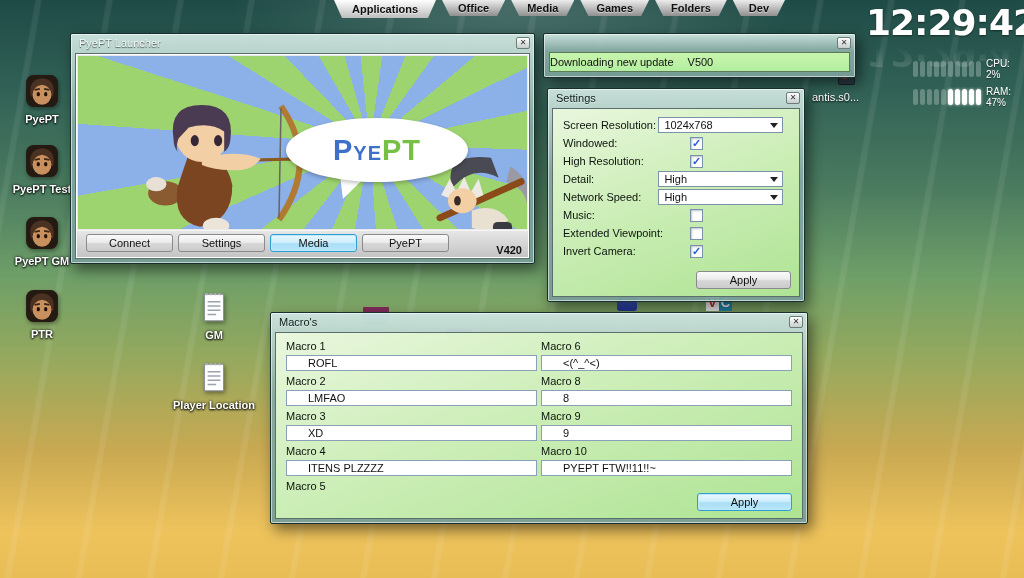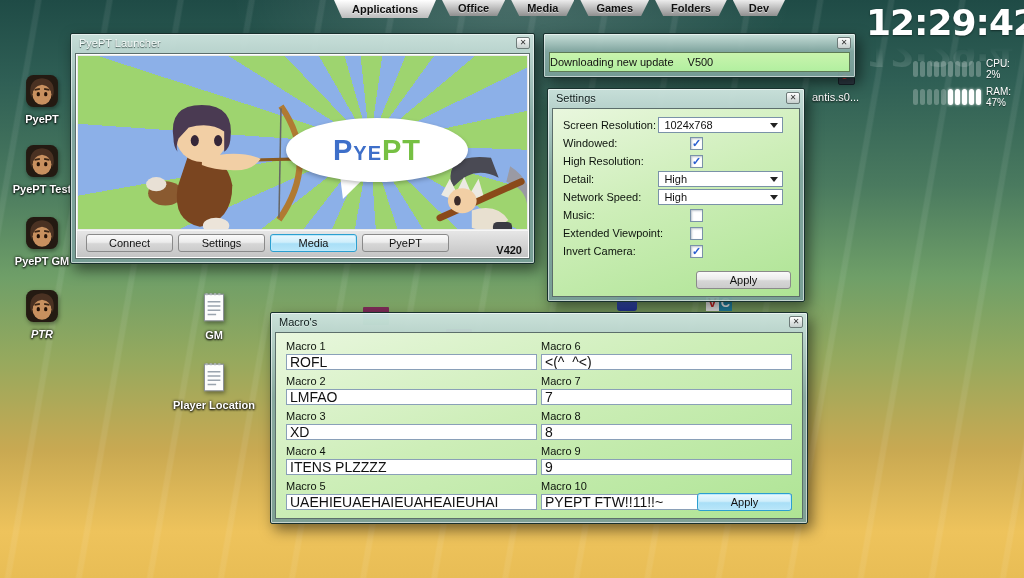"PTR" div.dicon { font-style: italic -> none }
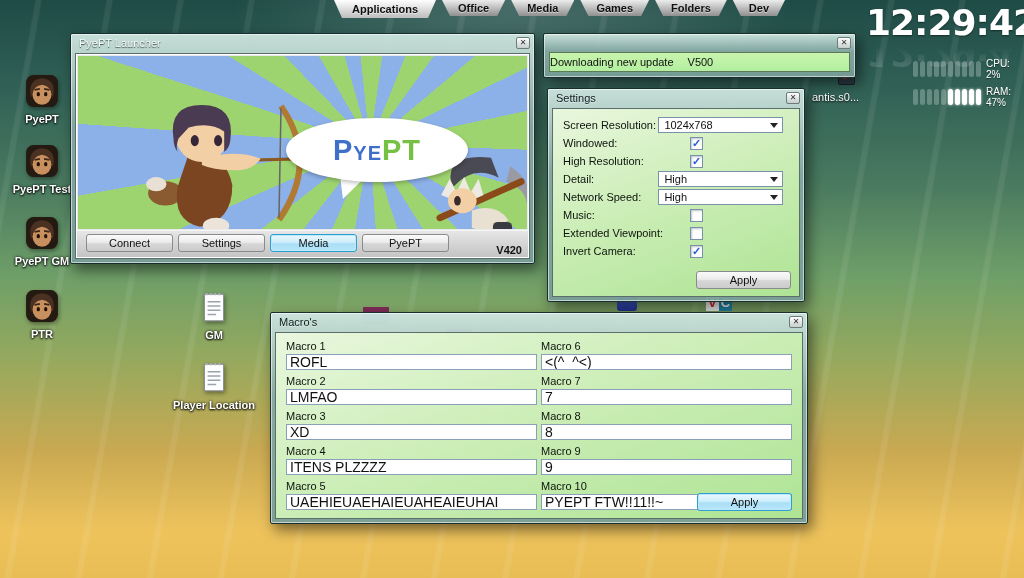"ROFL" .mgroup input { font-size: 14px -> 11px; padding: 0 3px -> 0 21px }
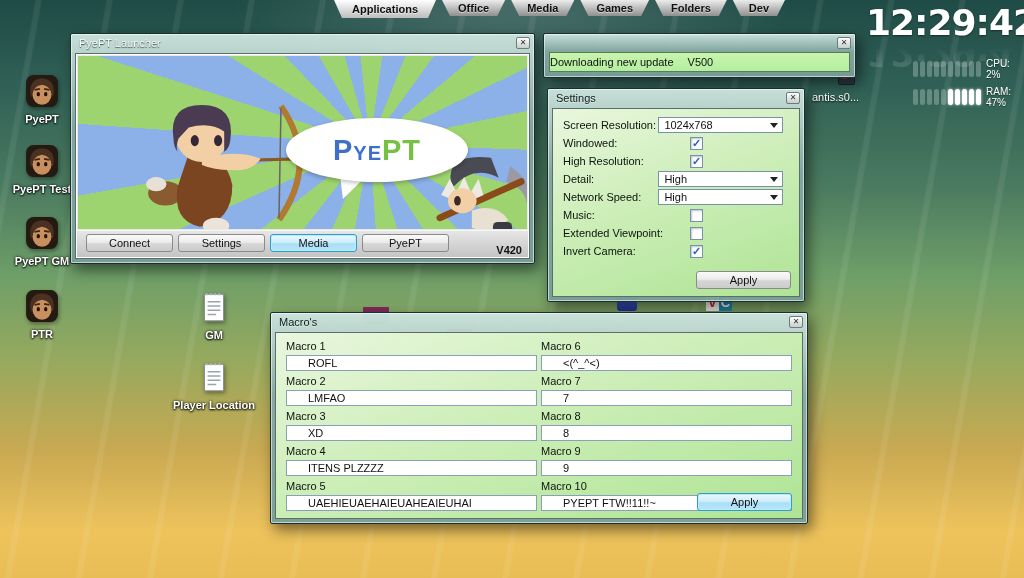"Macro 7" div.mgroup { html: <div> <div>Macro 7</div> <input> </div> -> none }
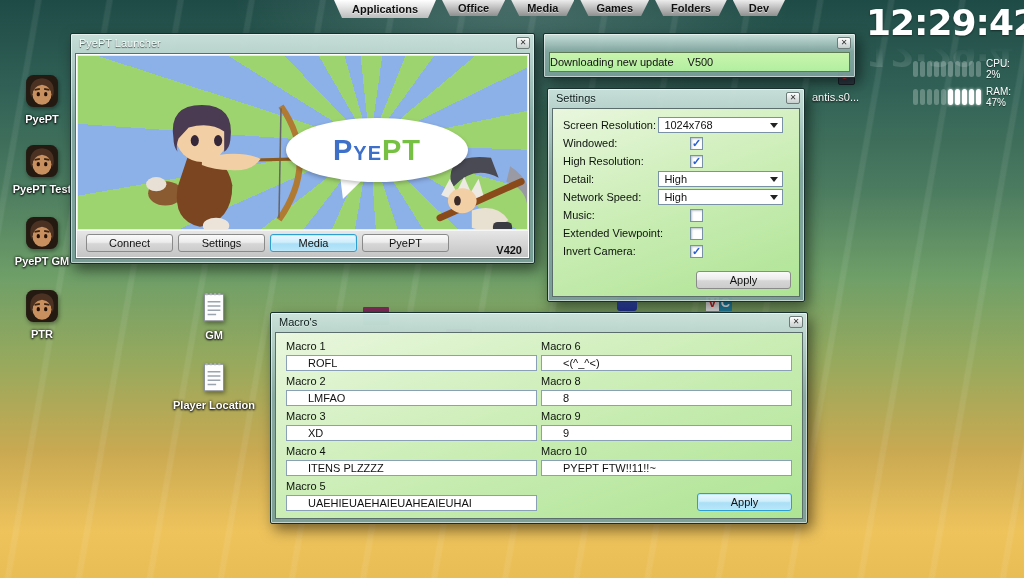"UAEHIEUAEHAIEUAHEAIEUHAI" input { html: <input> -> none }
